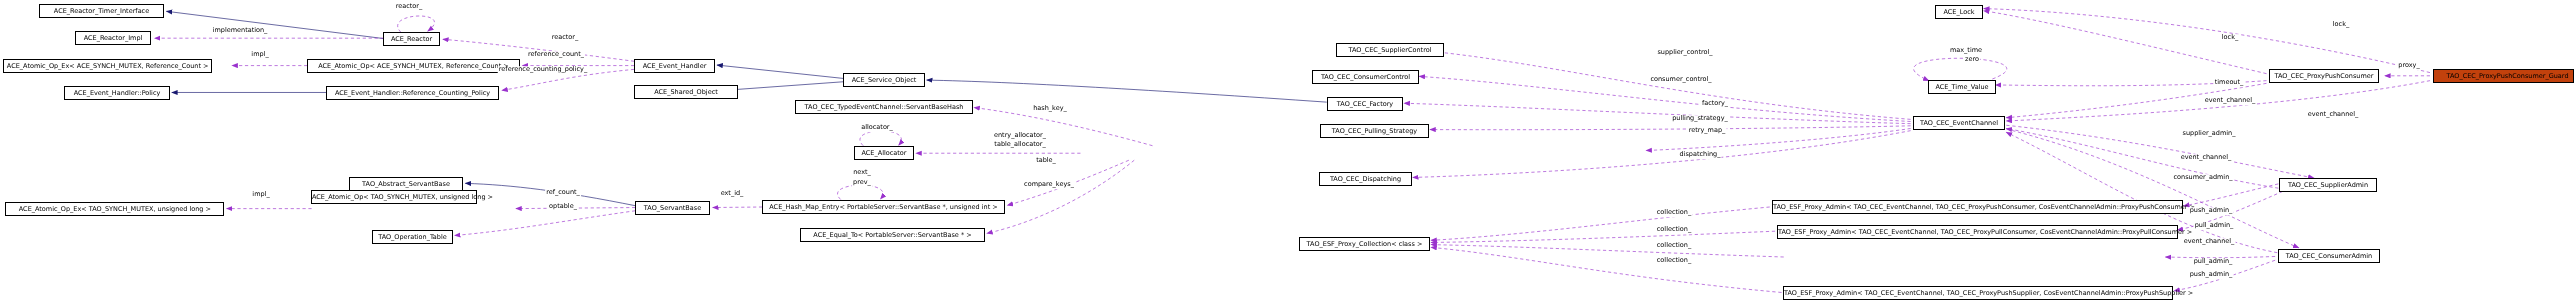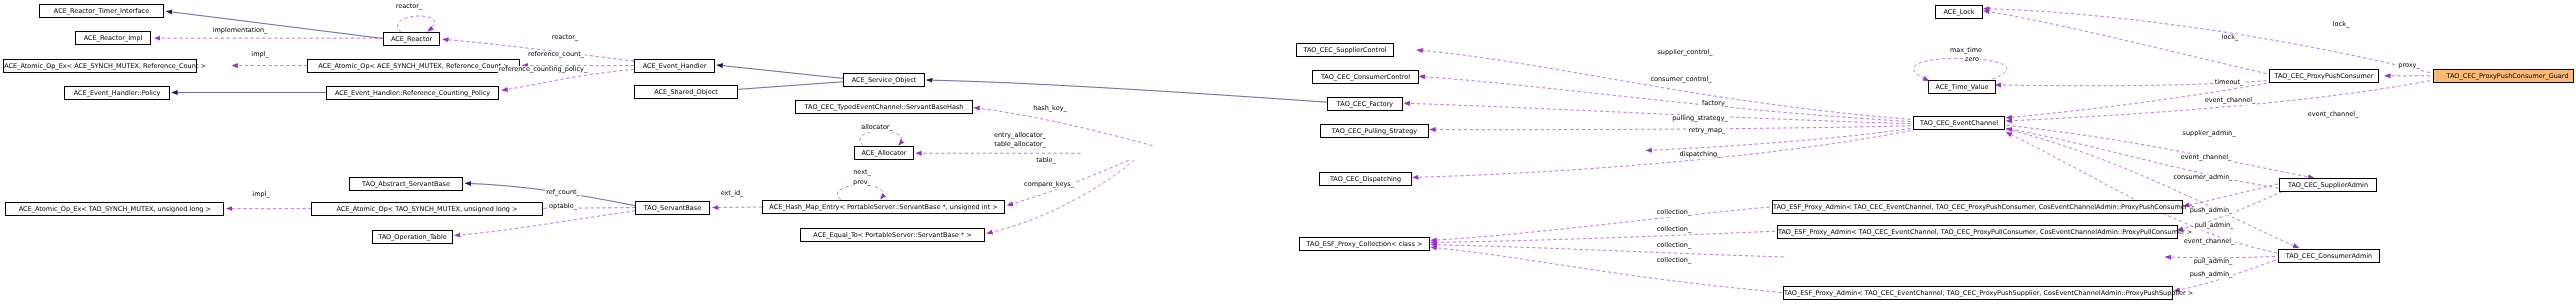"TAO_CEC_SupplierControl" div.node { left: 1296px -> 1336px; width: 98px -> 108px }
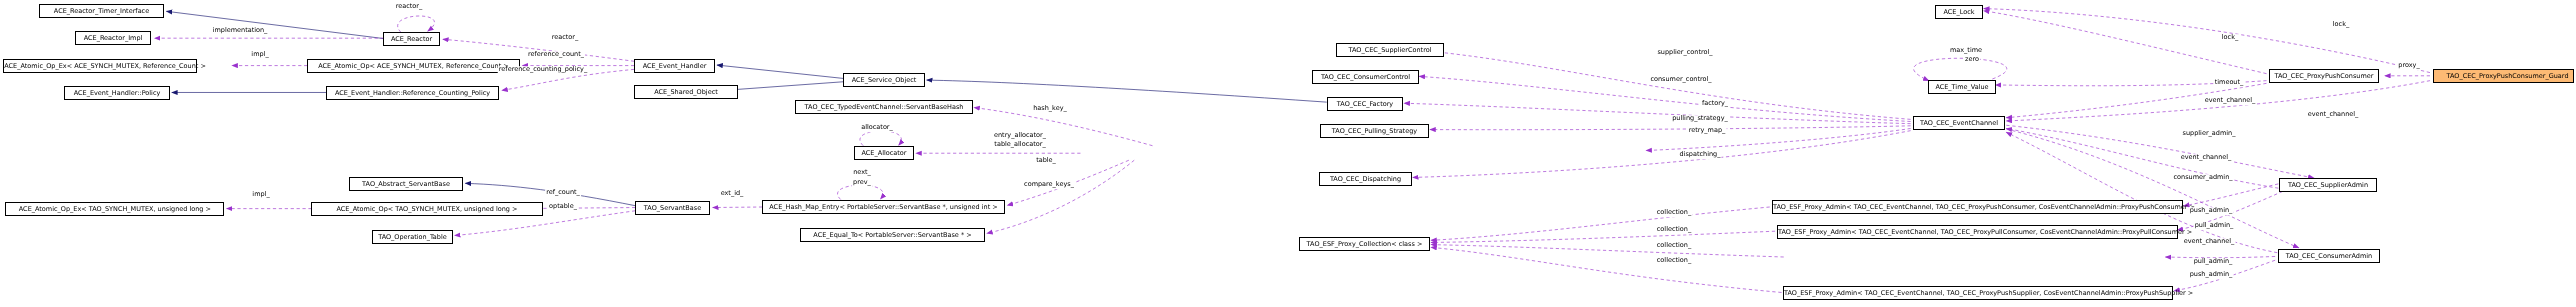"ACE_Atomic_Op_Ex< ACE_SYNCH_MUTEX," div.node { width: 194px -> 209px }
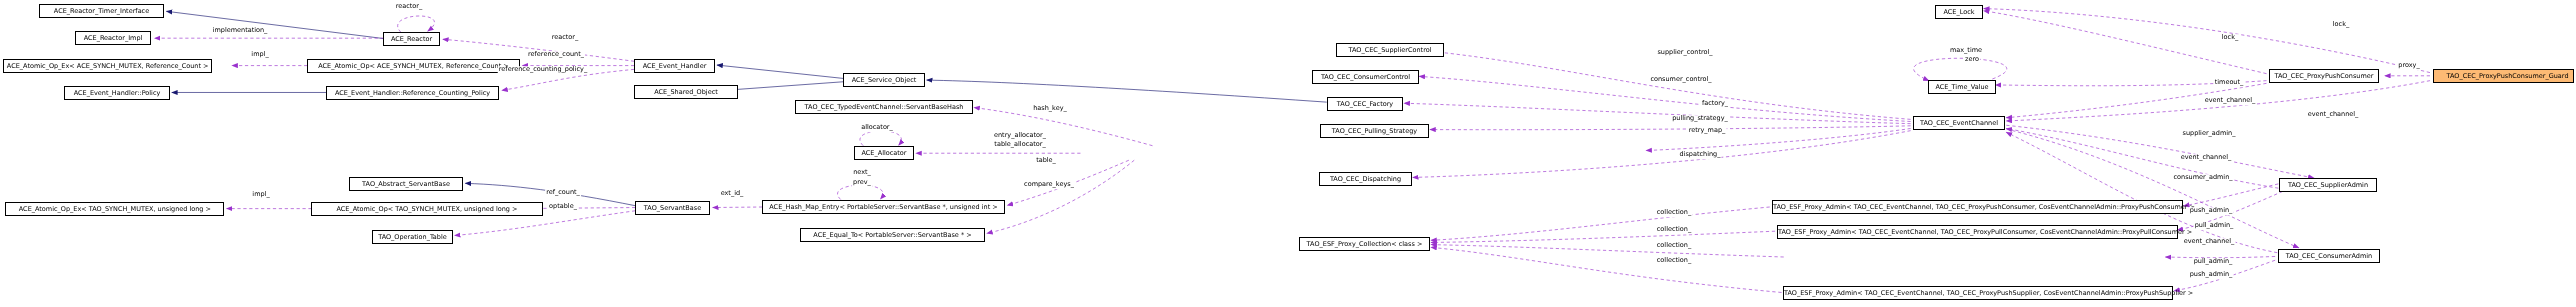"TAO_CEC_ProxyPushConsumer_Guard" .node.highlight { background: #fdba74 -> #c2410c }
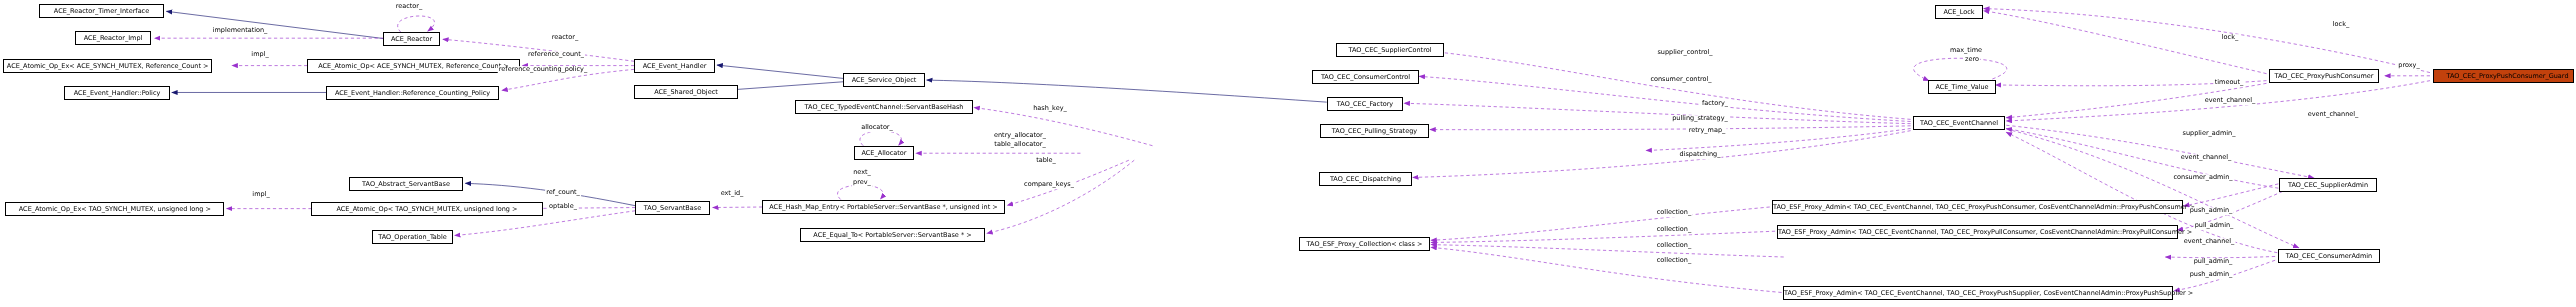"ACE_Atomic_Op< TAO_SYNCH_MUTEX, unsigned" div.node { top: 202px -> 190px; width: 232px -> 166px }
